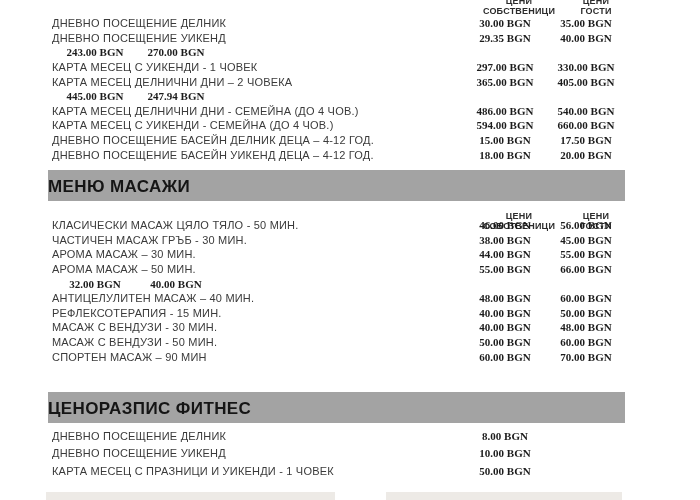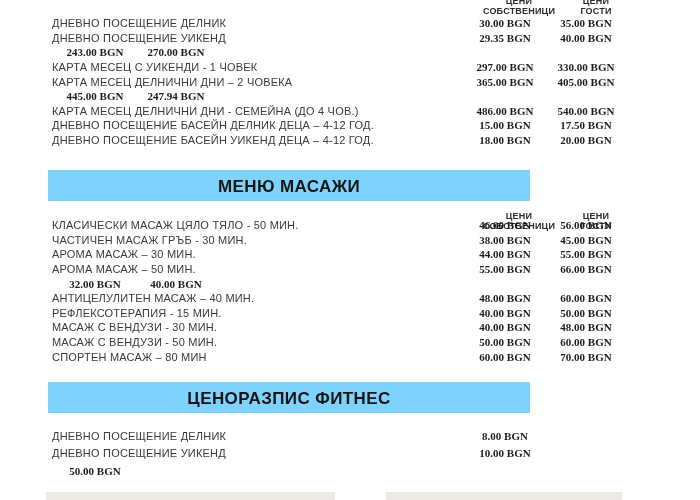"КАРТА МЕСЕЦ С УИКЕНДИ - СЕМЕЙНА" div.row { html: none -> <div> <div>КАРТА МЕСЕЦ С УИКЕНДИ - СЕМЕЙНА (ДО 4 ЧОВ.)</div> <div>594.00 BGN</div> <div>660.00 BGN</div> </div> }
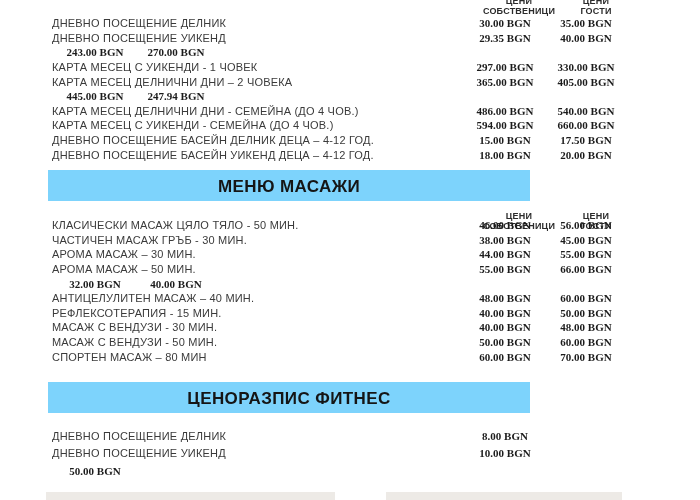"МЕНЮ МАСАЖИ" .banner { background: #7dd3fc -> #a3a3a3; text-align: center -> left; width: 482px -> 577px }
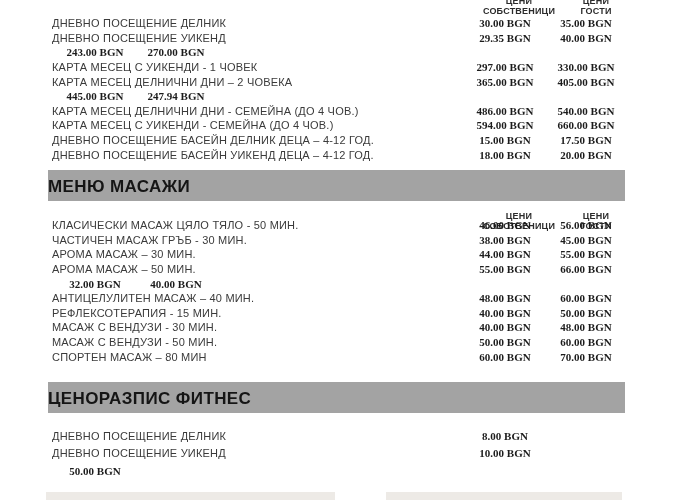"СПОРТЕН МАСАЖ – 80 МИН" div.label { text: 80 -> 90 }
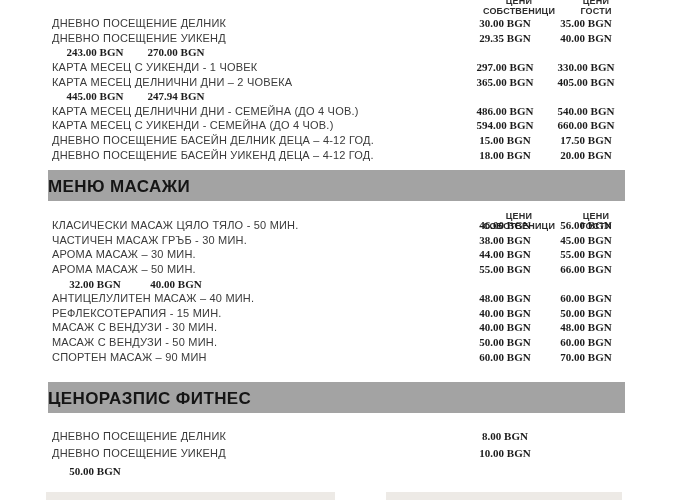"ЦЕНОРАЗПИС ФИТНЕС" #banner-fitness { top: 382px -> 392px }
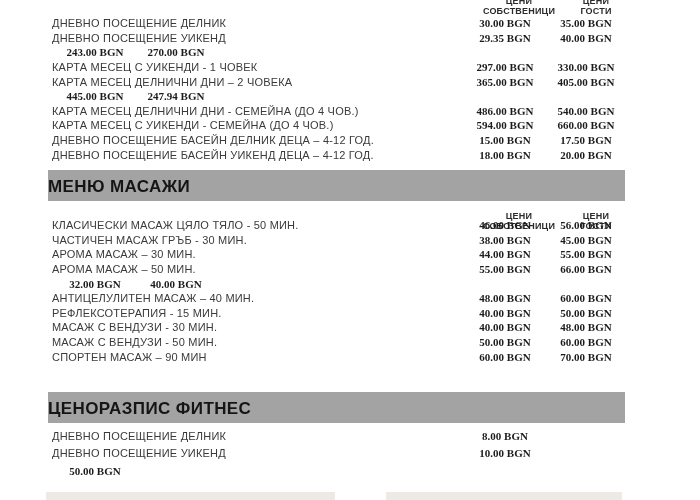"КАРТА МЕСЕЦ С ПРАЗНИЦИ И" div.label { html: none -> <div>КАРТА МЕСЕЦ С ПРАЗНИЦИ И УИКЕНДИ - 1 ЧОВЕК</div> }
